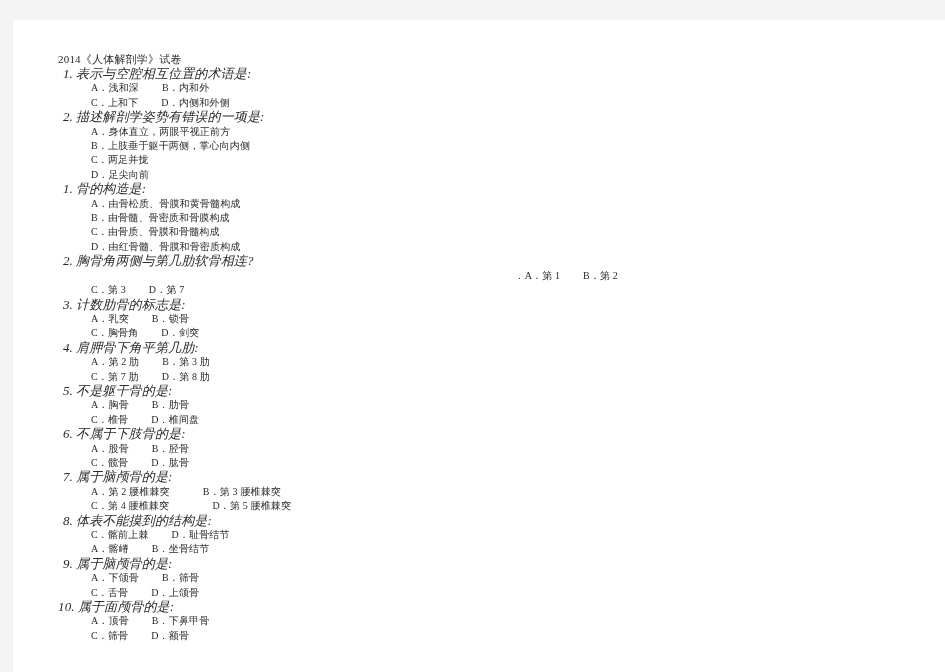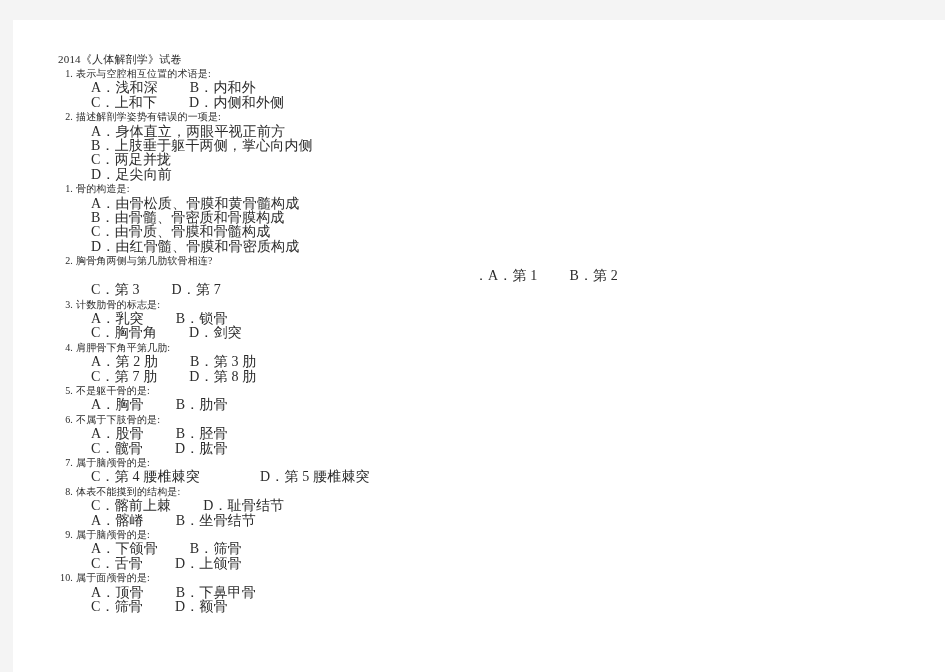"1. 表示与空腔相互位置的术语是:" .q-stem { font-size: 10px -> 13px; font-style: none -> italic }
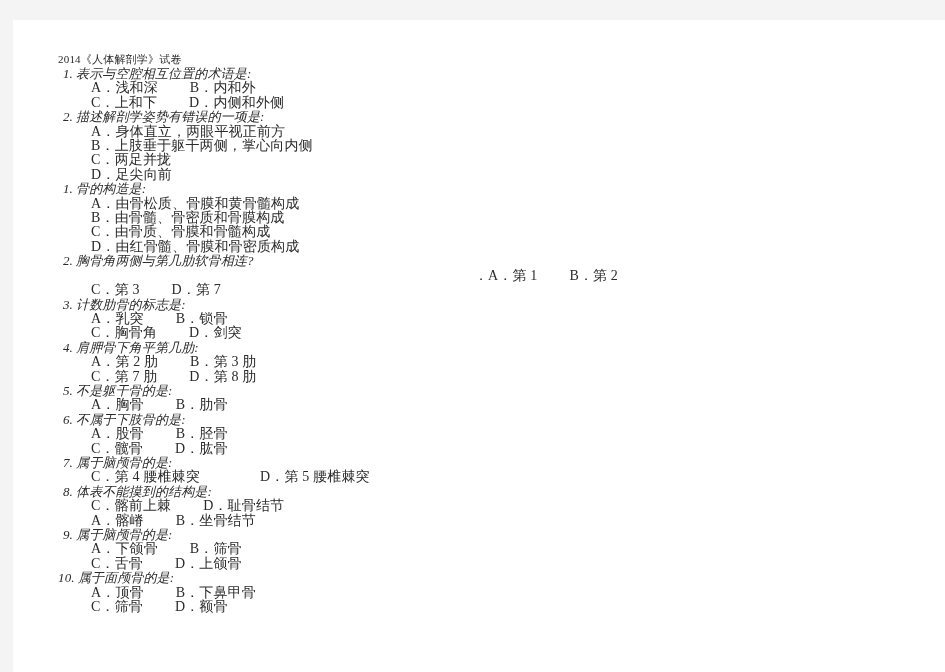"A．浅和深 B．内和外" .opt-row { font-size: 14px -> 10px }
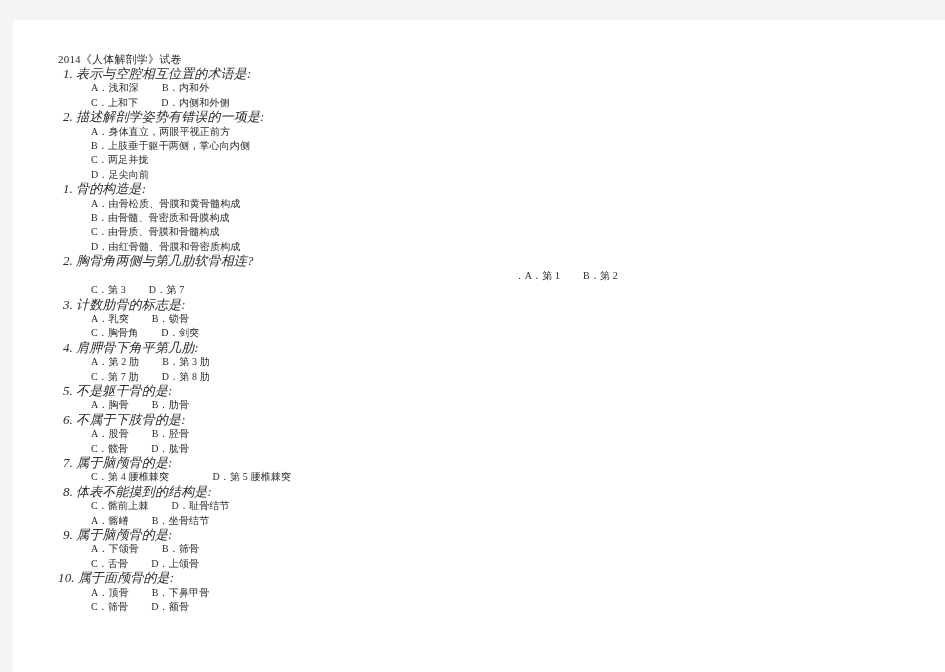"C．椎骨 D．椎间盘" div.opt-row { html: none -> <div>C．椎骨 D．椎间盘</div> }
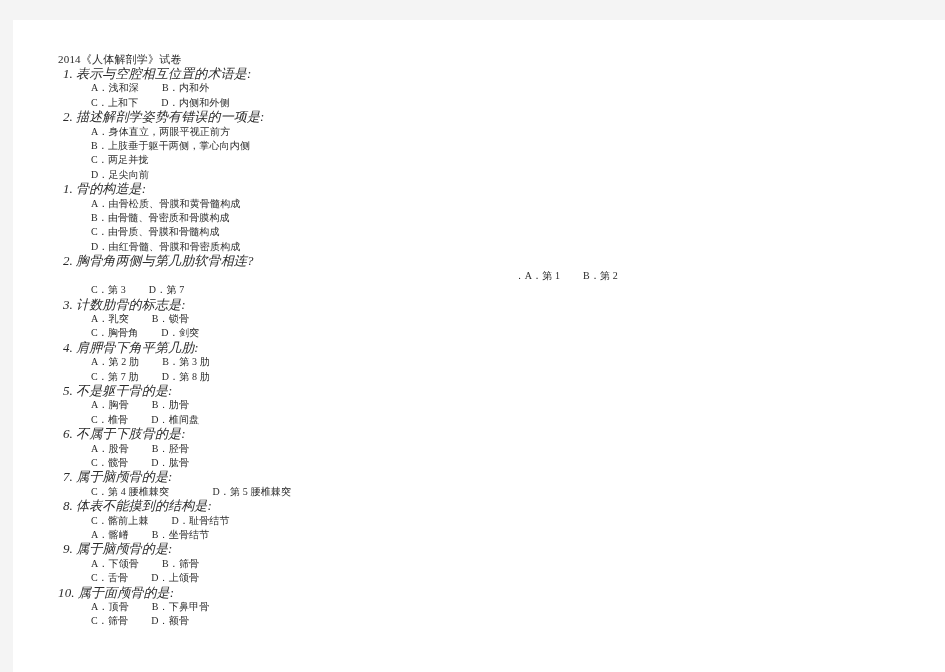"A．第 2 腰椎棘突 B．第 3" div.opt-row { html: none -> <div>A．第 2 腰椎棘突 B．第 3 腰椎棘突</div> }
